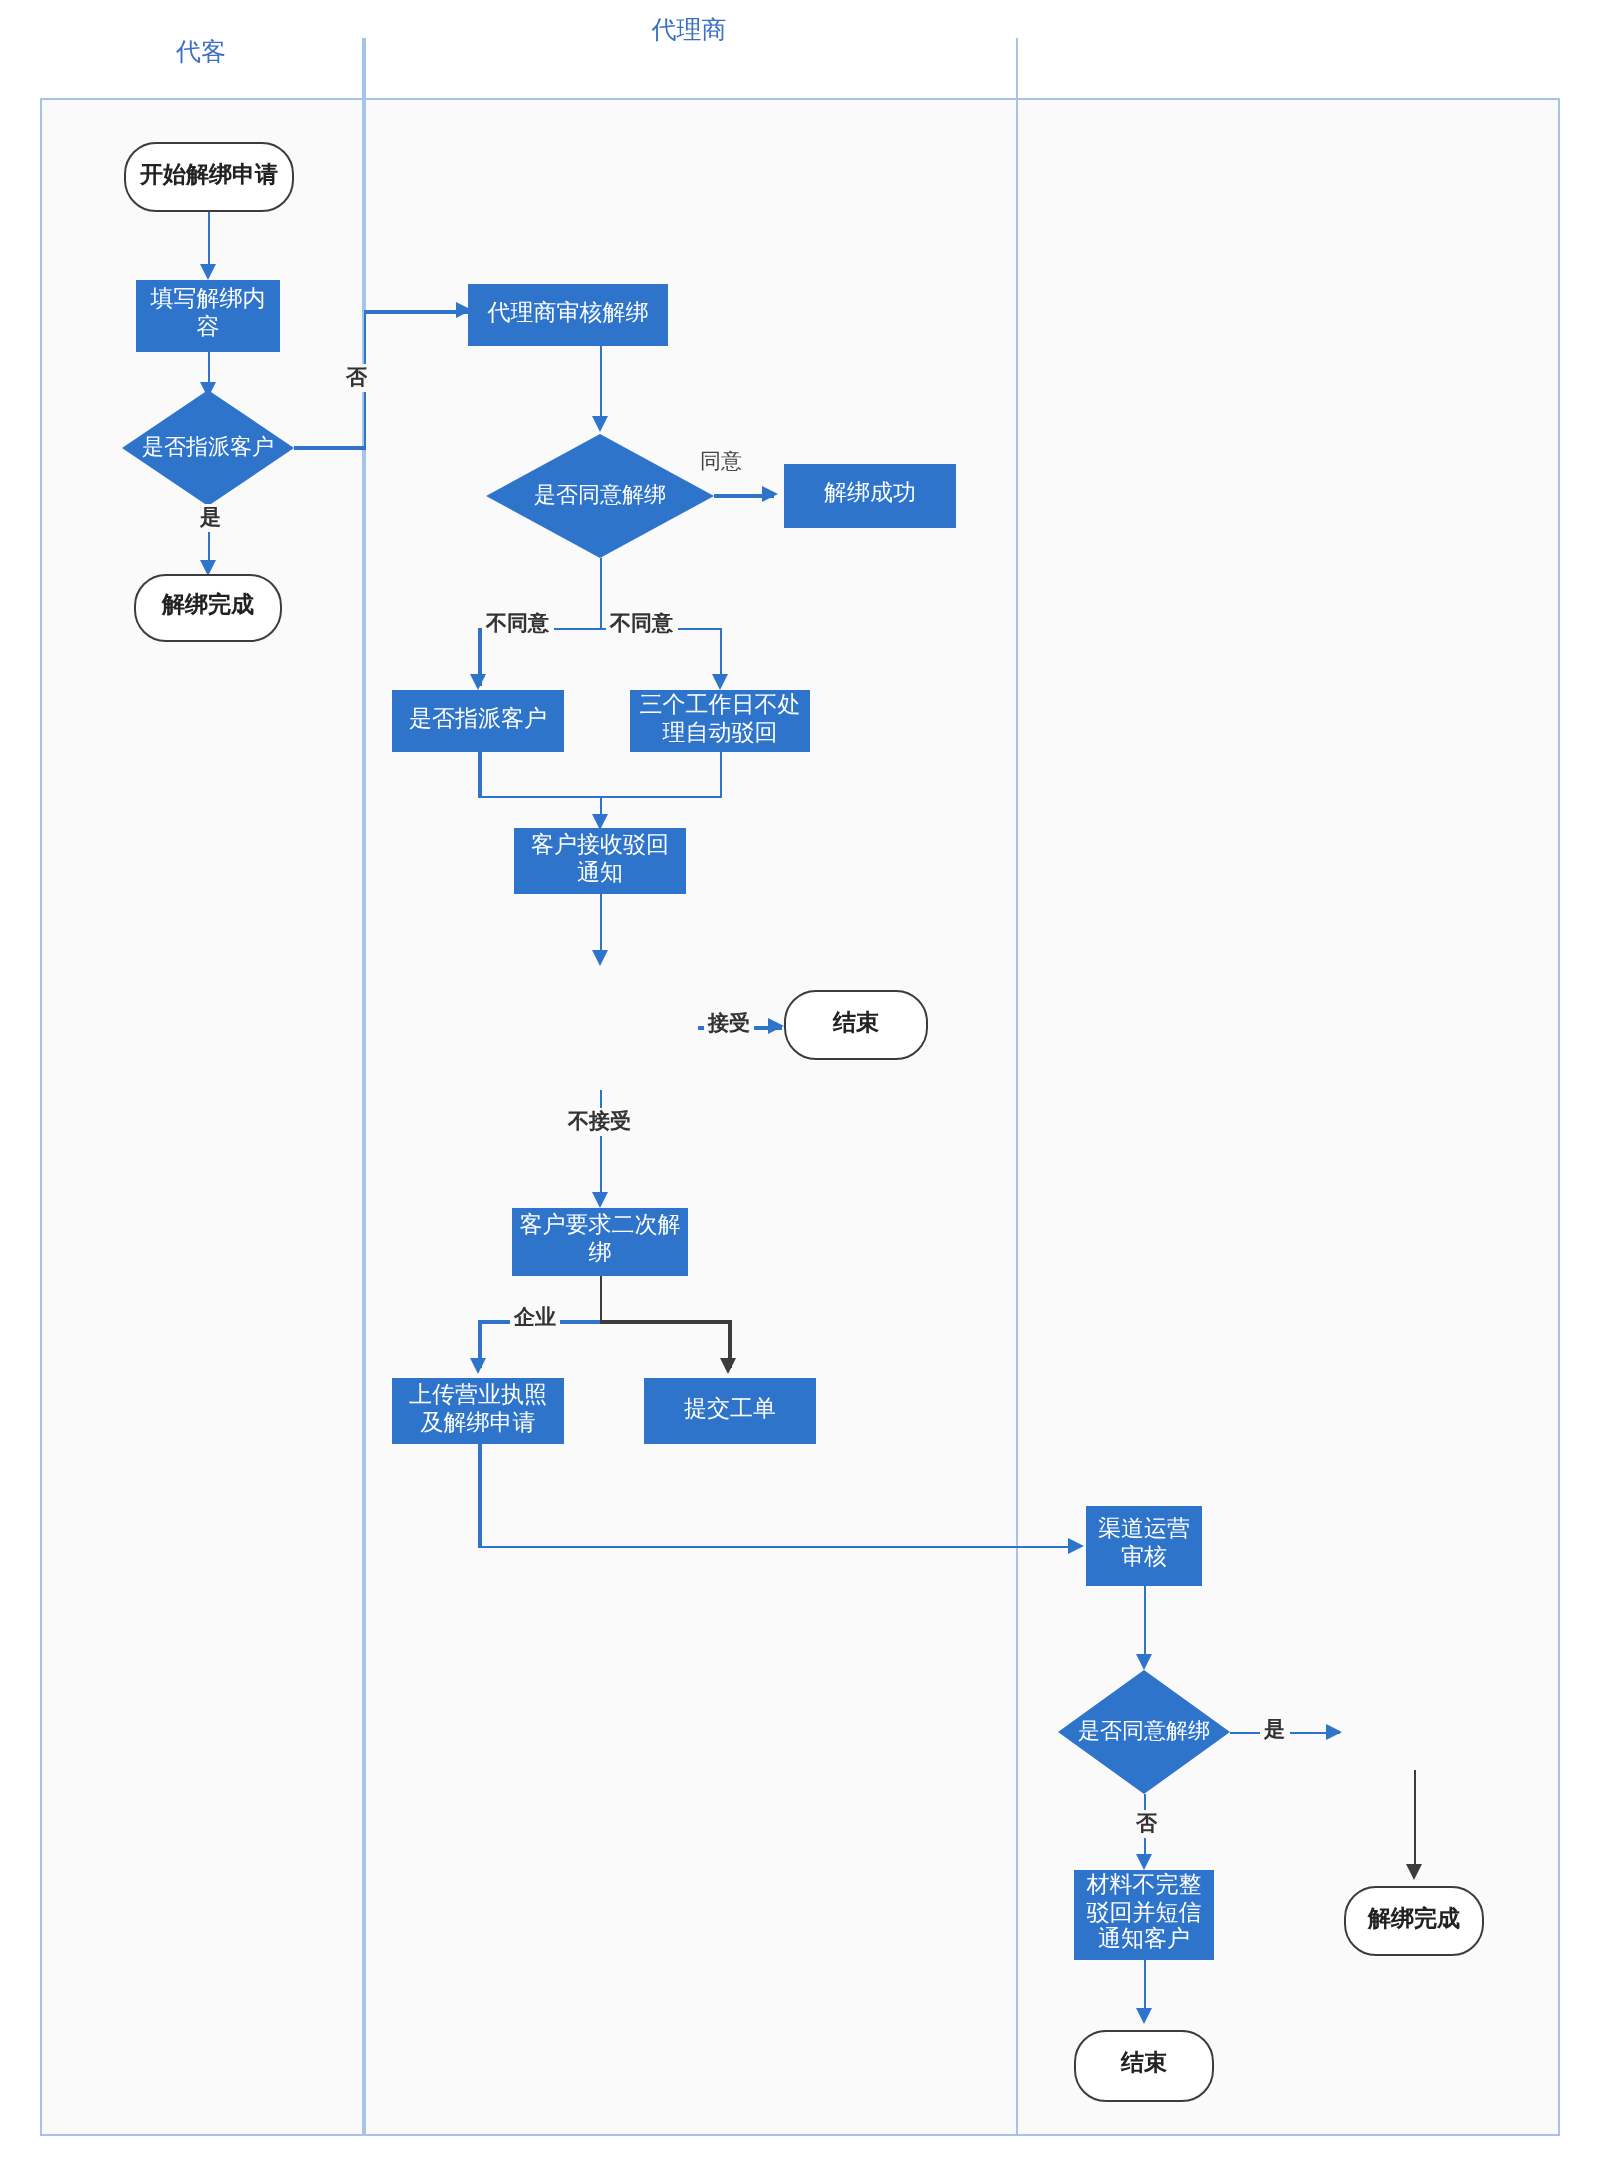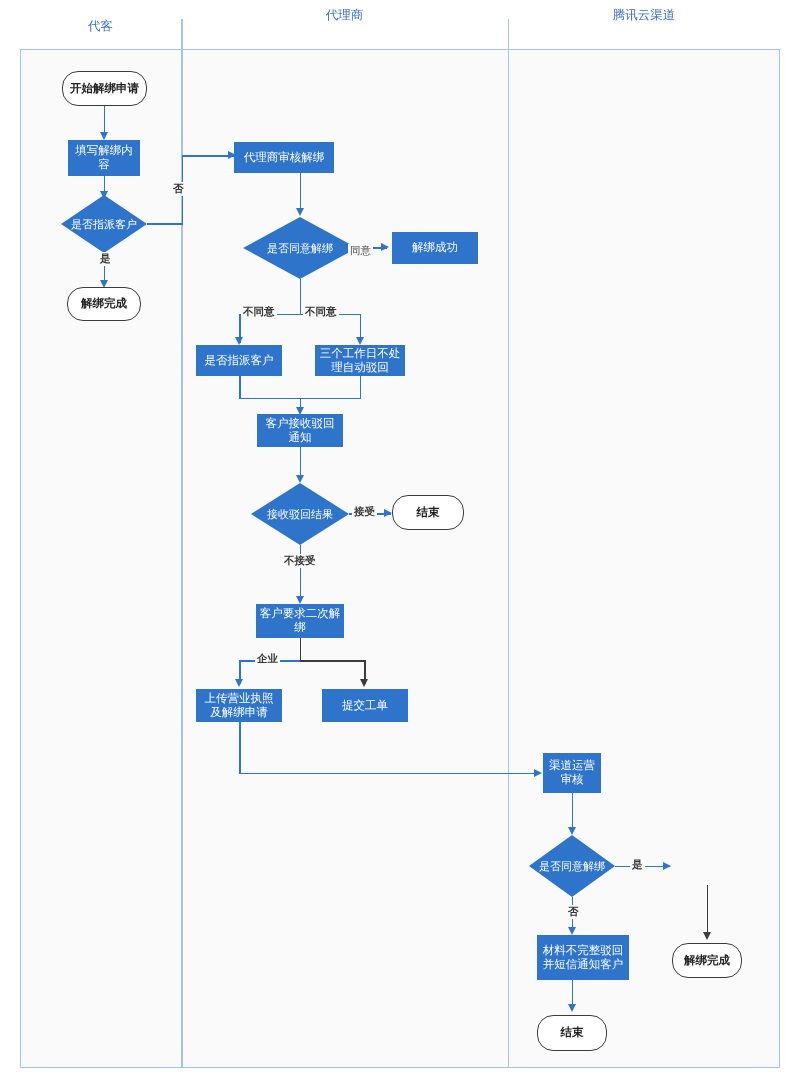"腾讯云渠道" div.lane-header { html: <div>腾讯云渠道</div> -> none }
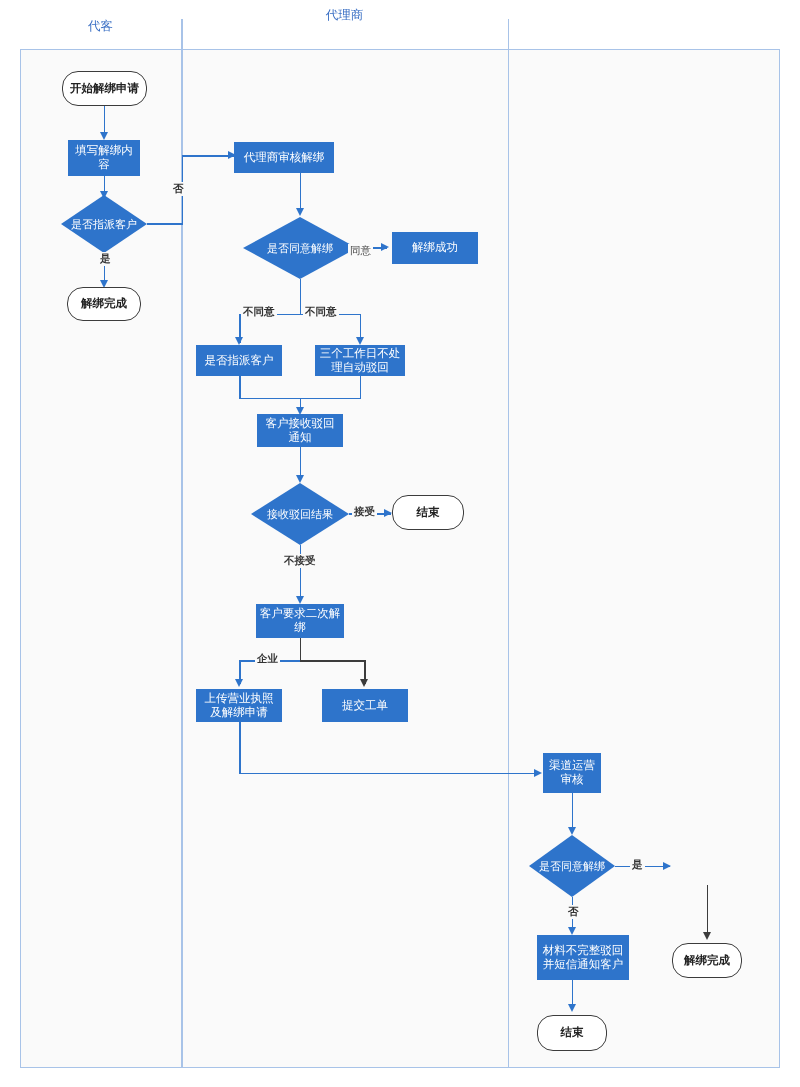"同意" div.edge-label { top: 244px -> 224px }
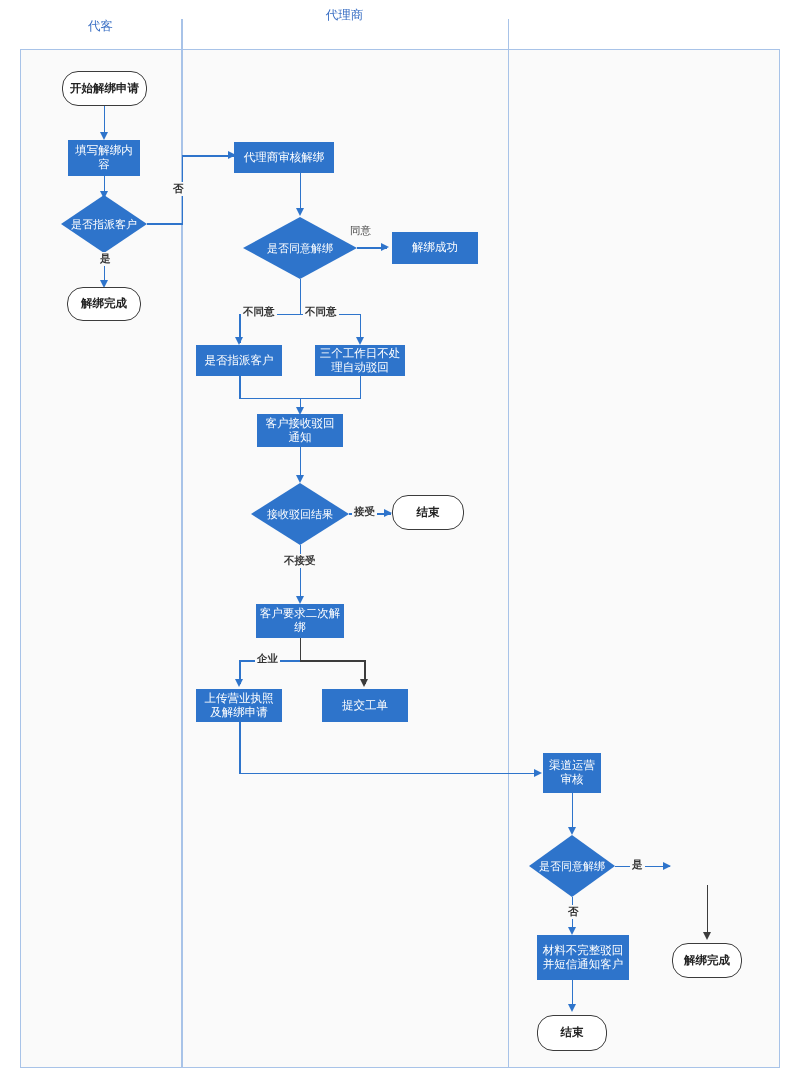"接收驳回结果" div.node { html: <div> <svg> <polygon></polygon> </svg> <span>接收驳回结果</span> </div> -> none }
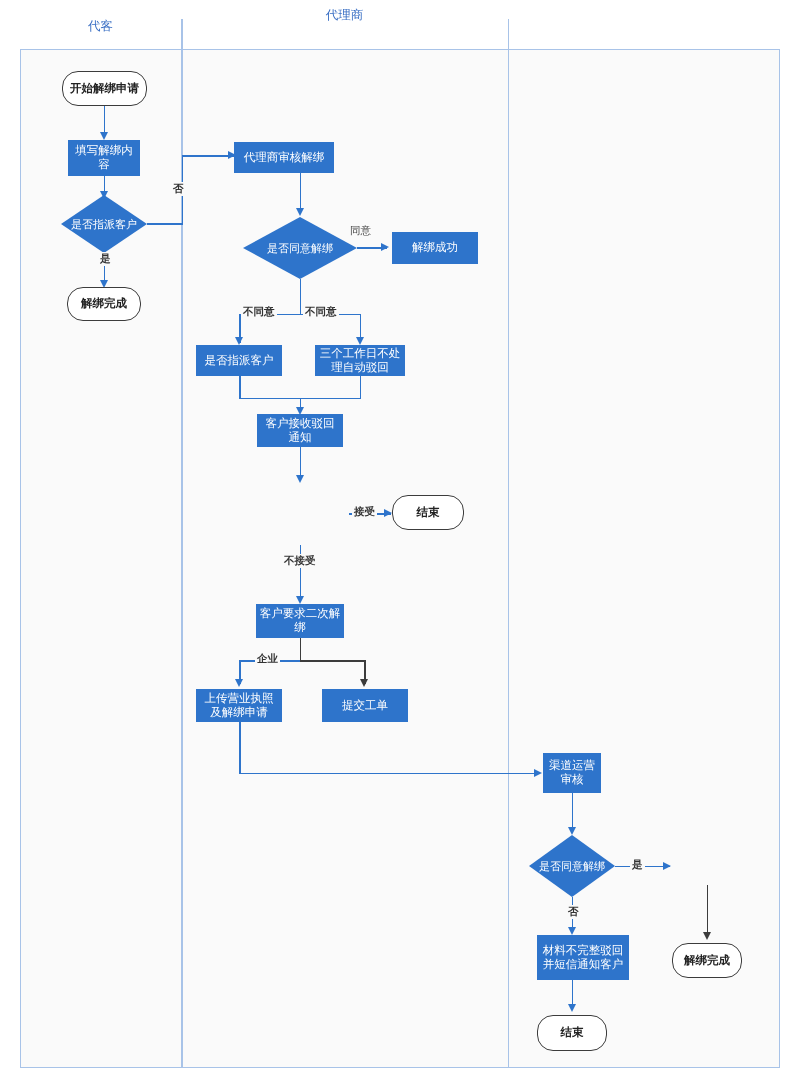"材料不完整驳回并短信通知客户" div.node { width: 92px -> 70px }
